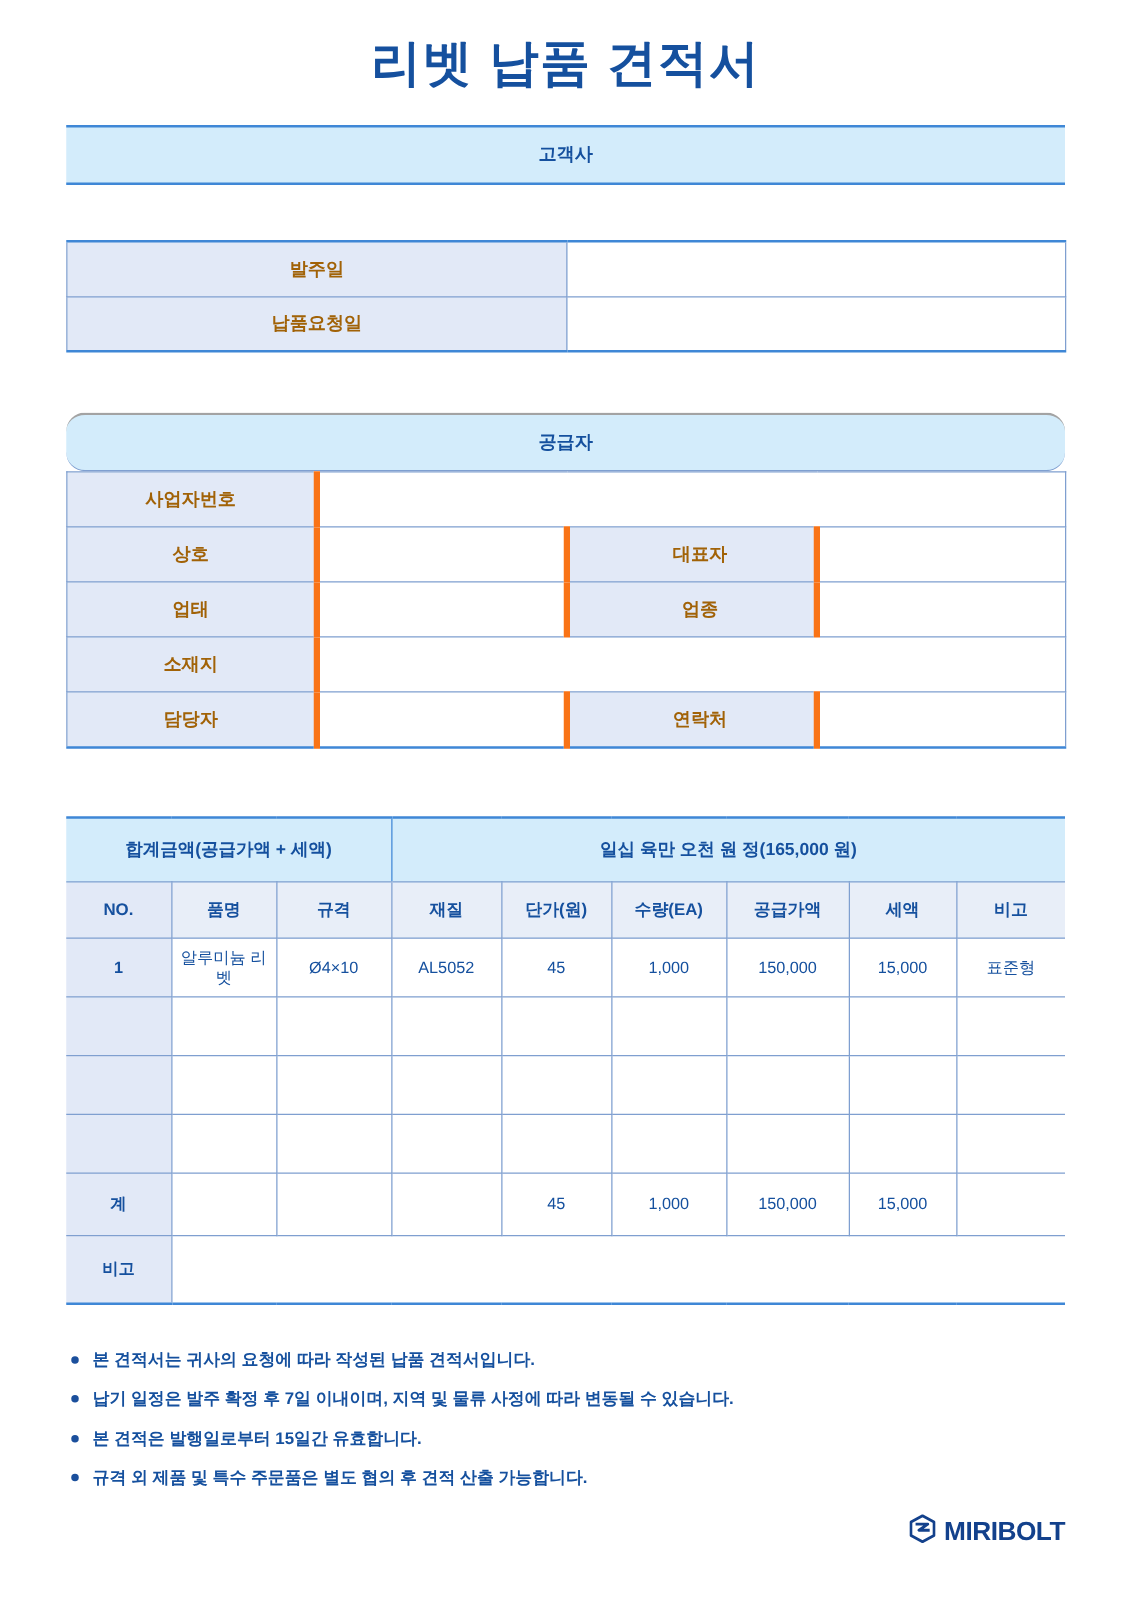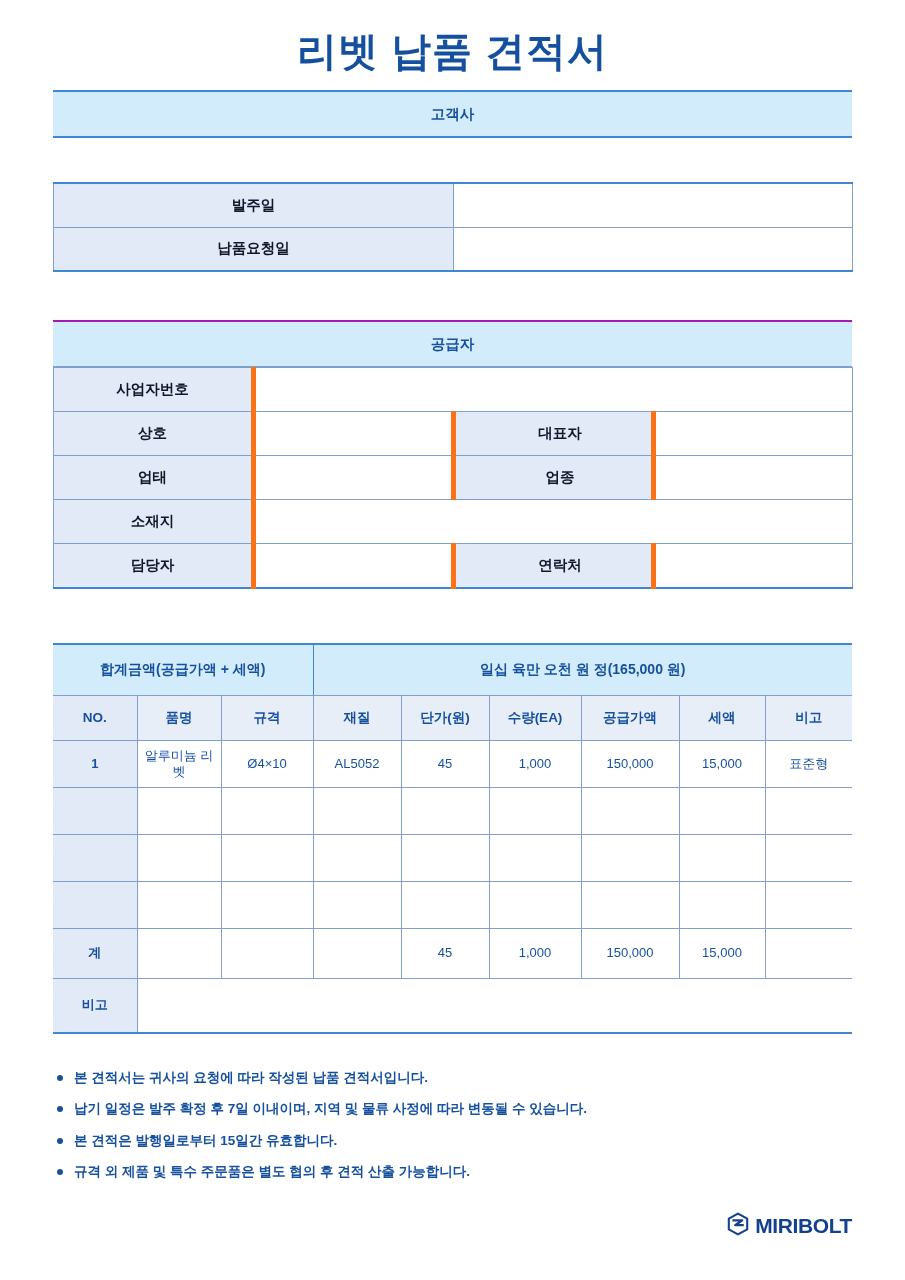"고객사" .customer-band { margin-top: 16px -> 26px }
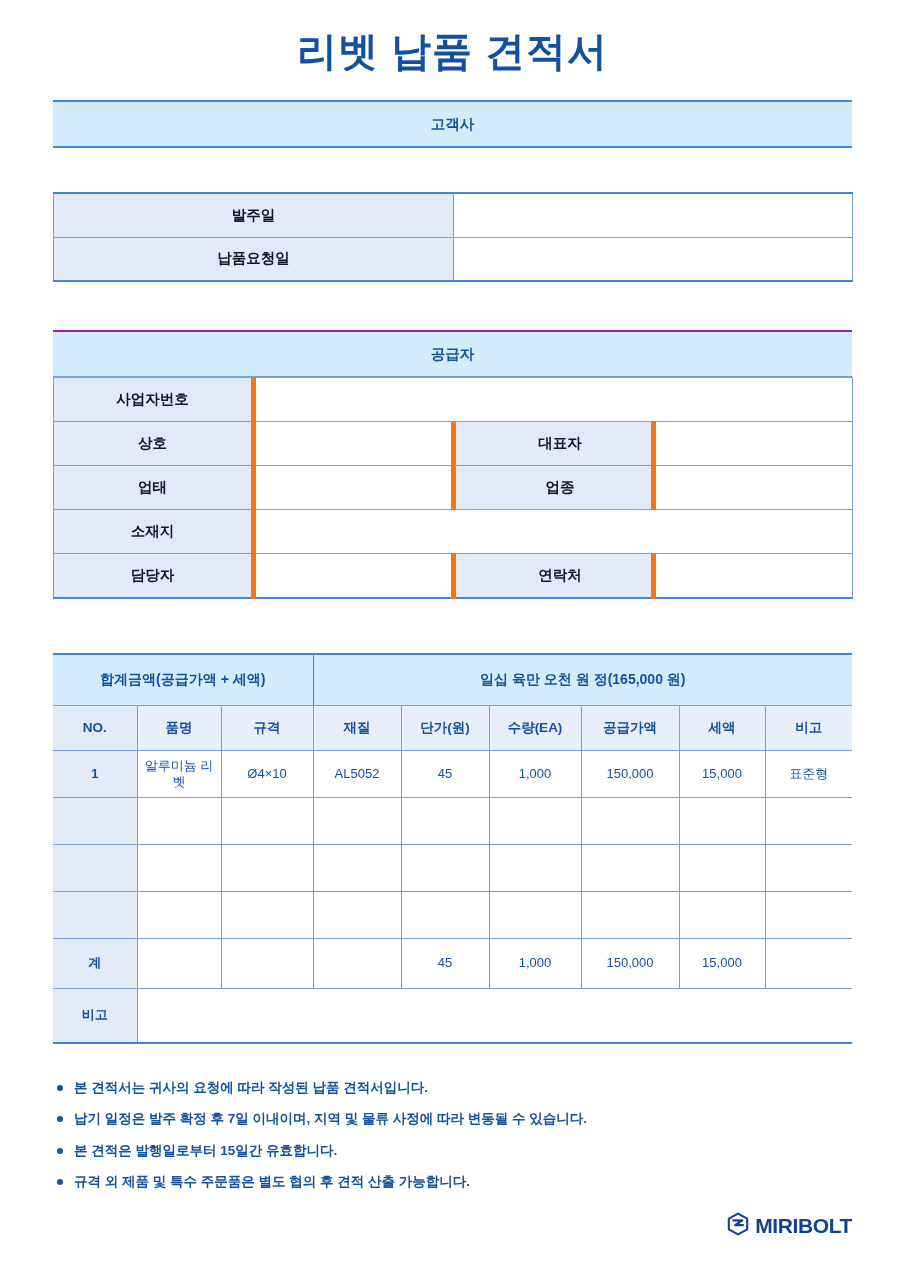"발주일" table.grid td { color: #0f172a -> #a16207 }
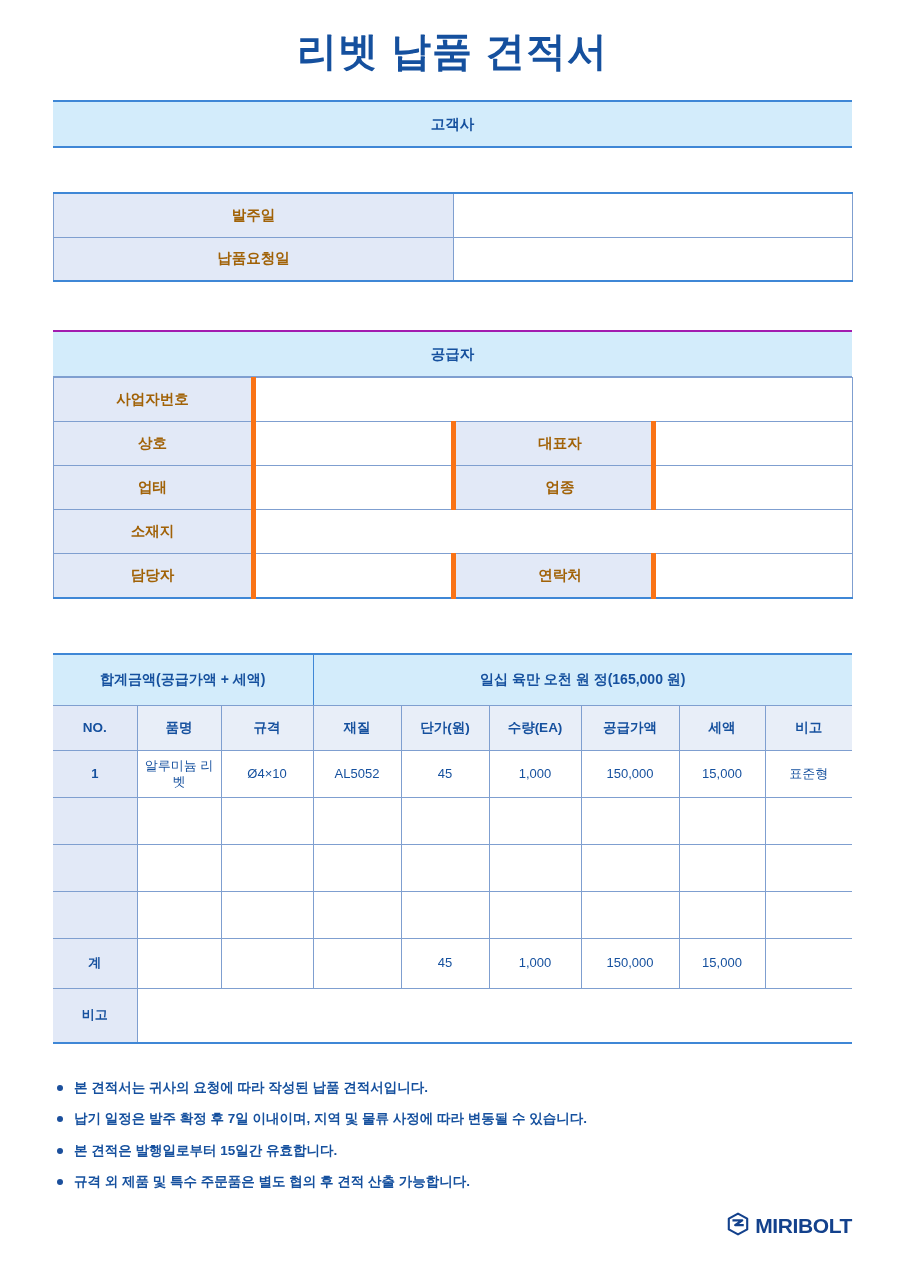"공급자" .supplier-band { border-radius: none -> 15px; border-top: 2px solid #a21caf -> 2px solid #a3a3a3 }
